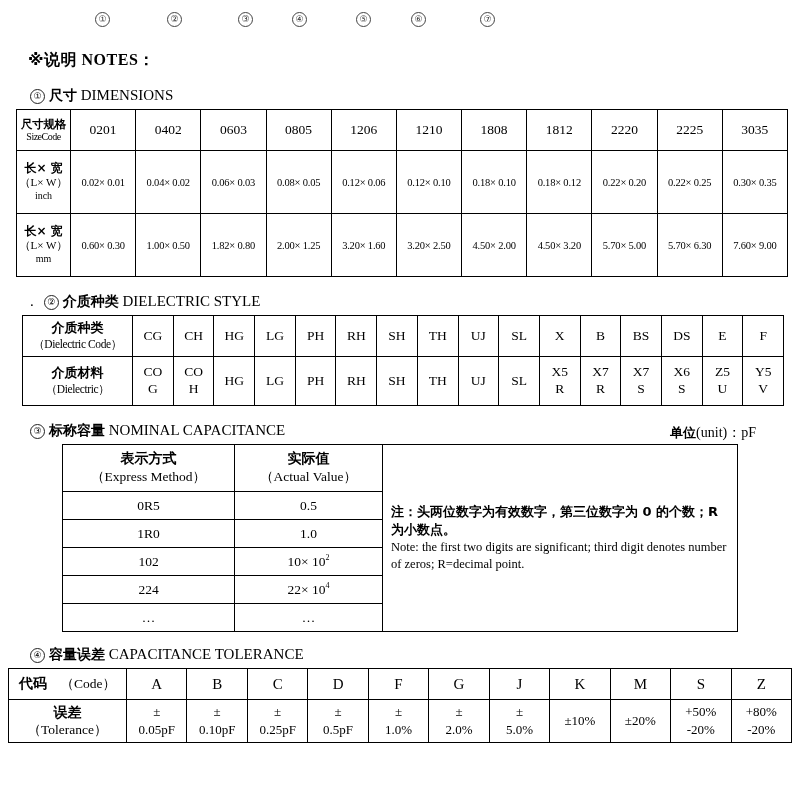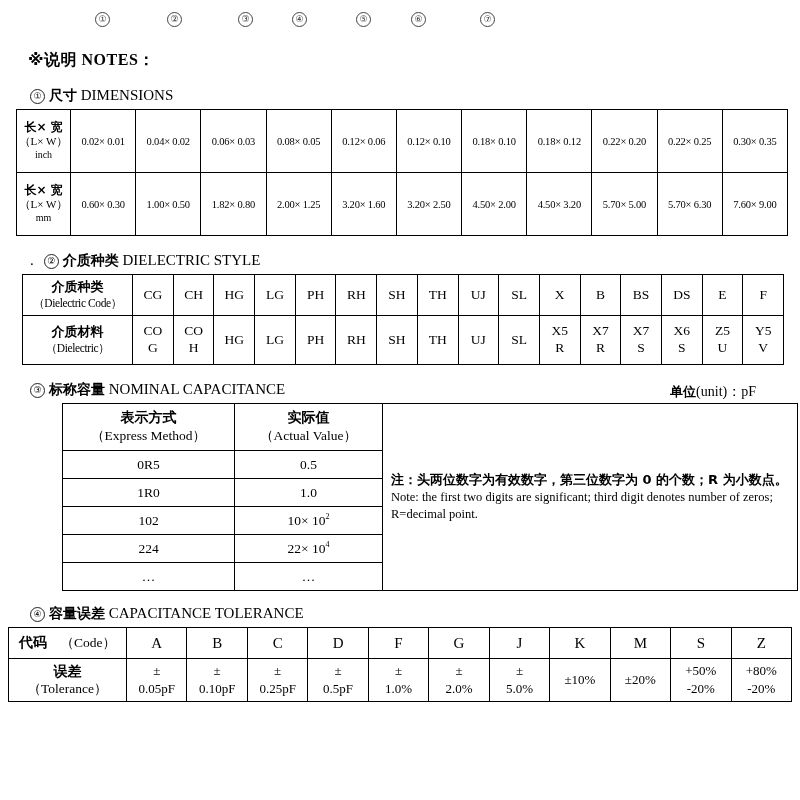"尺寸规格" tr { html: none -> <tr> <td> <span>尺寸规格</span> <span>SizeCode</span> </td> <td>0201</td> <td>0402</td> <td>0603</td> <td>0805</td> <td>1206</td> <td>1210</td> <td>1808</td> <td>1812</td> <td>2220</td> <td>2225</td> <td>3035</td> </tr> }
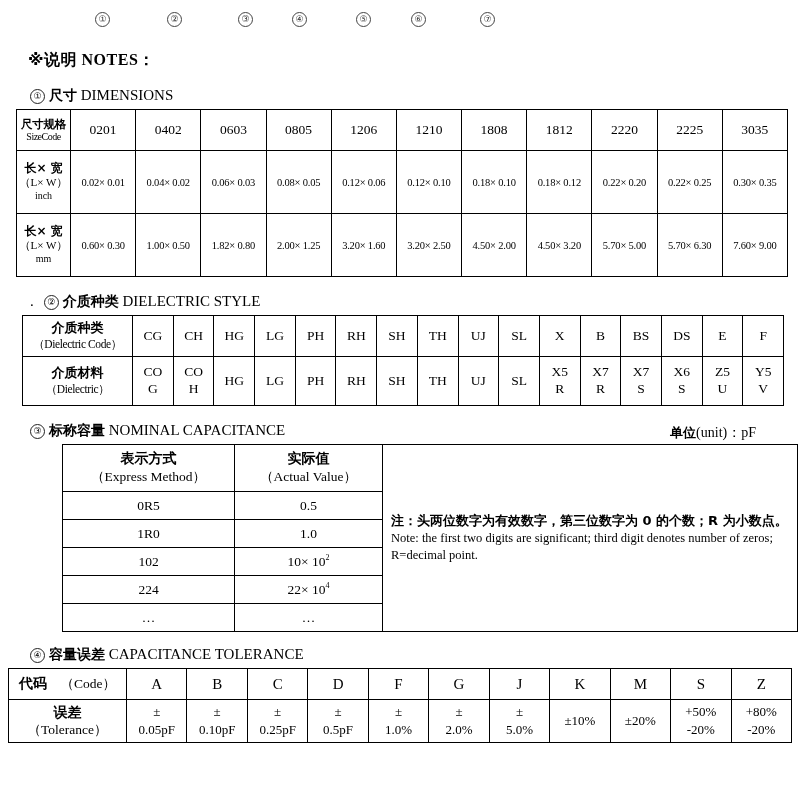"表示方式" #nom-table { width: 736px -> 676px }
